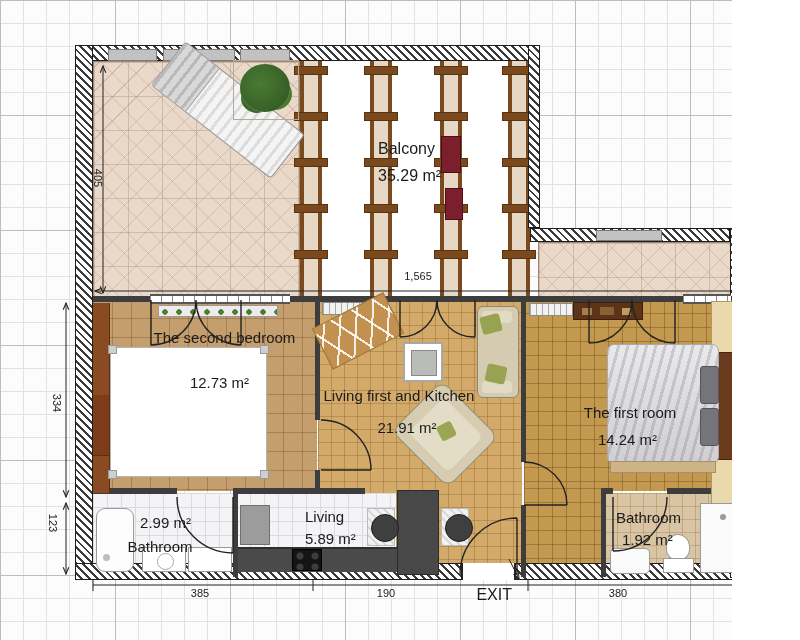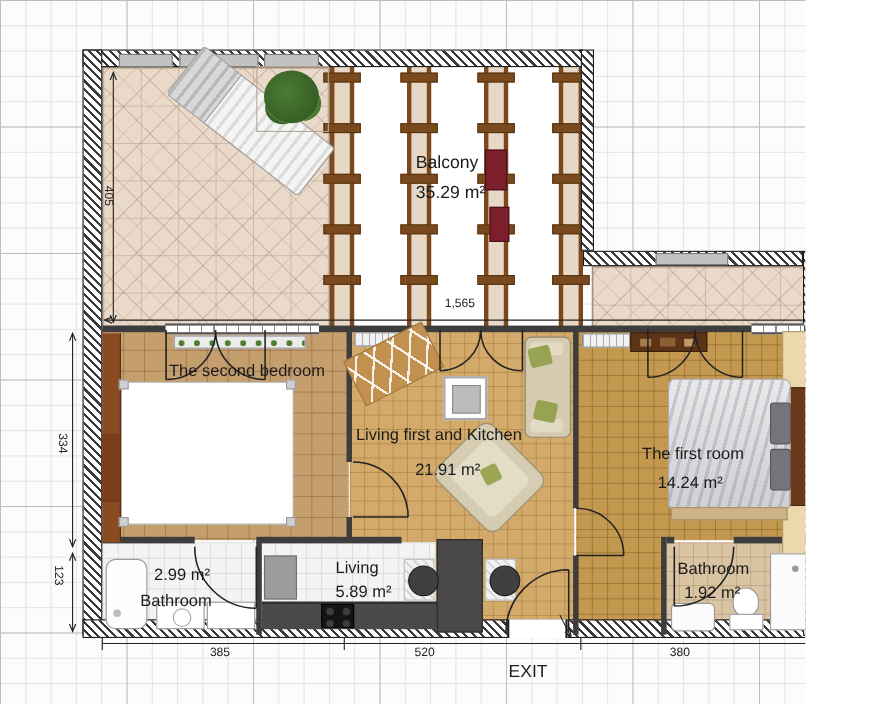"12.73 m²" div.lbl { html: none -> <div>12.73 m²</div> }
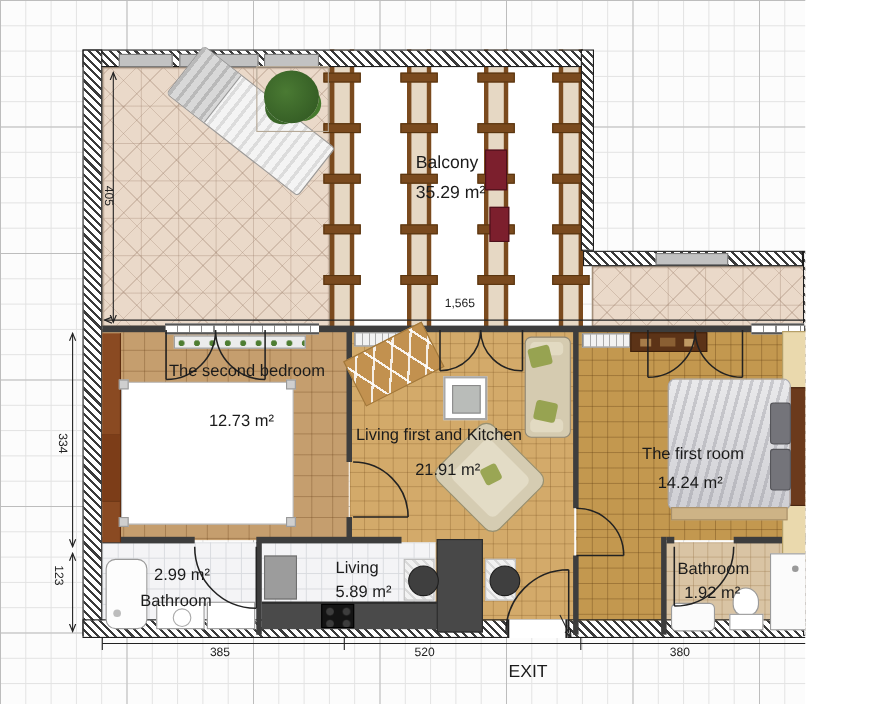"520" div.dim { text: 520 -> 190 }
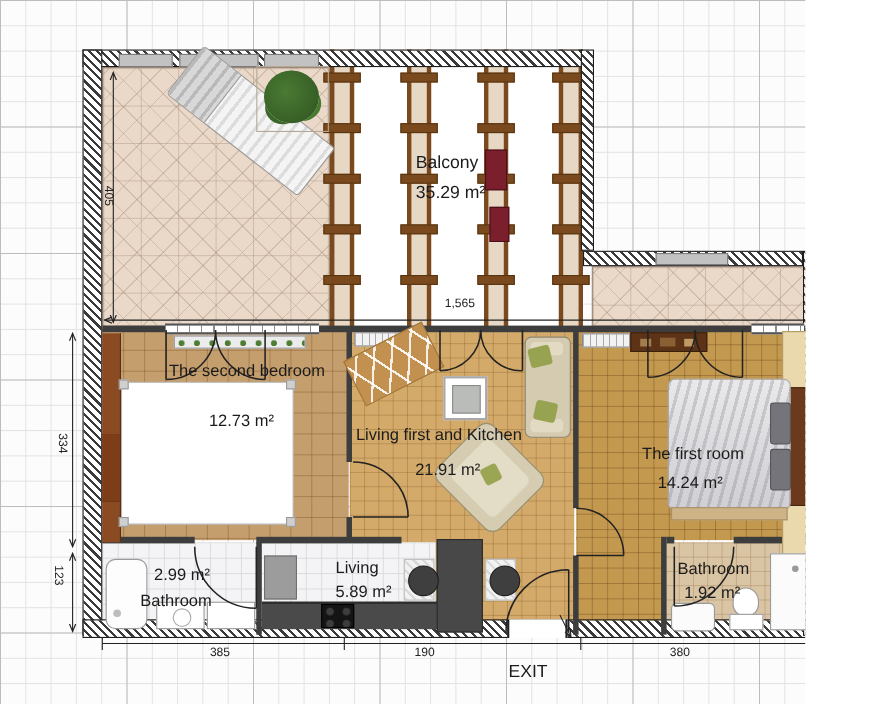"EXIT" div.lbl { margin-top: 16px -> none; text-align: center -> right }
